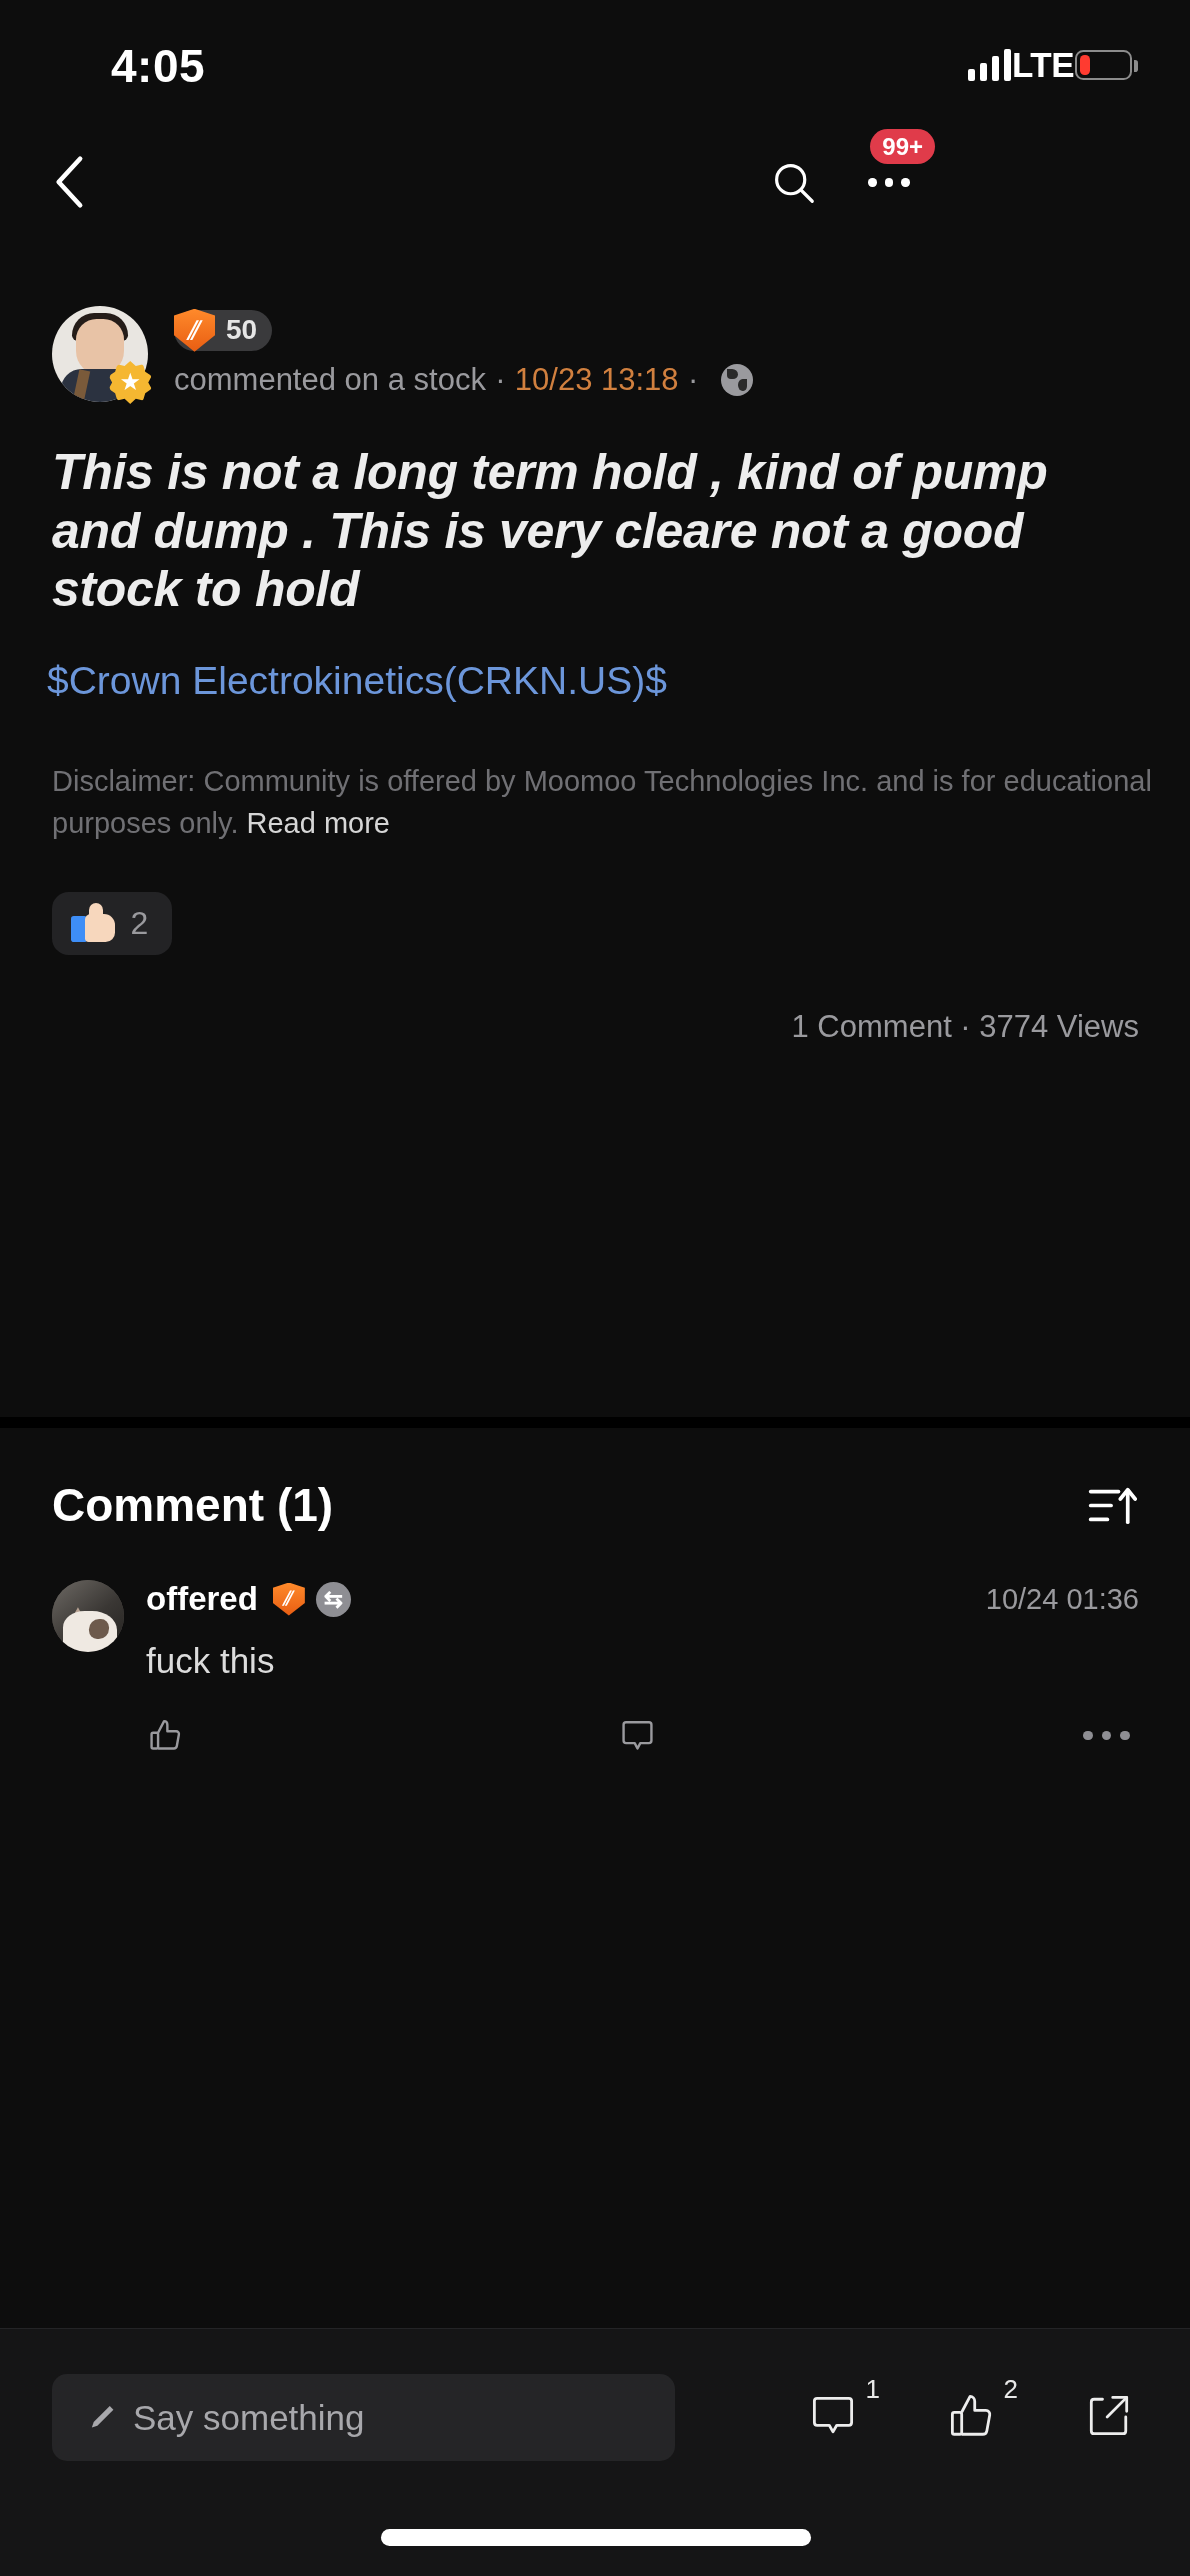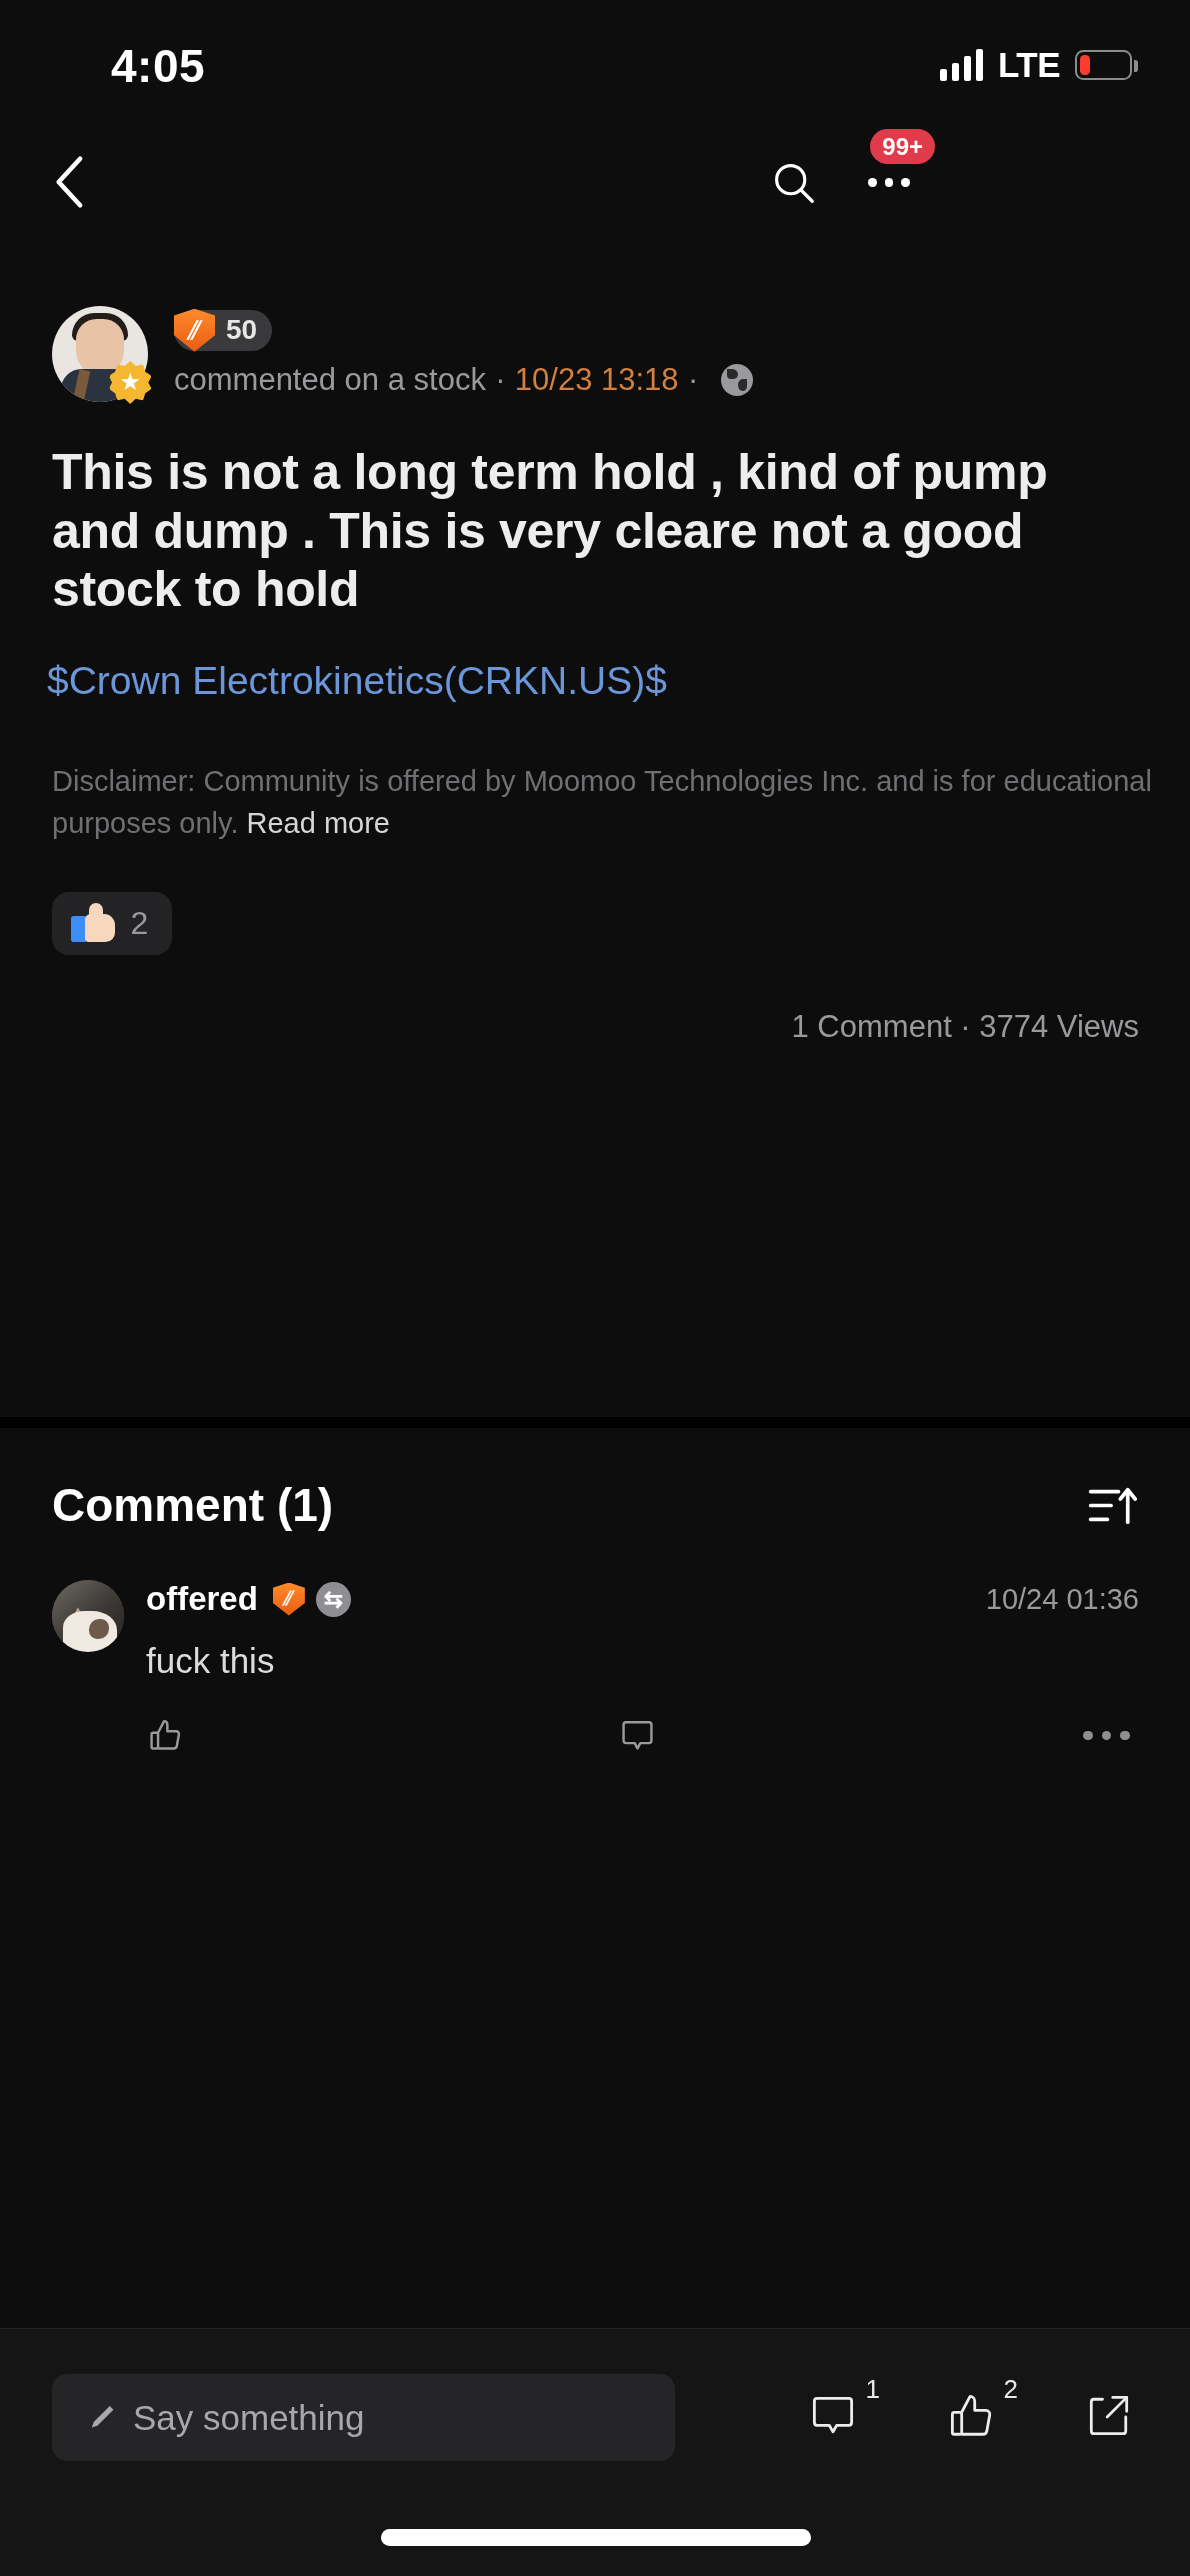"LTE" .sb-right { gap: 15px -> 1px }
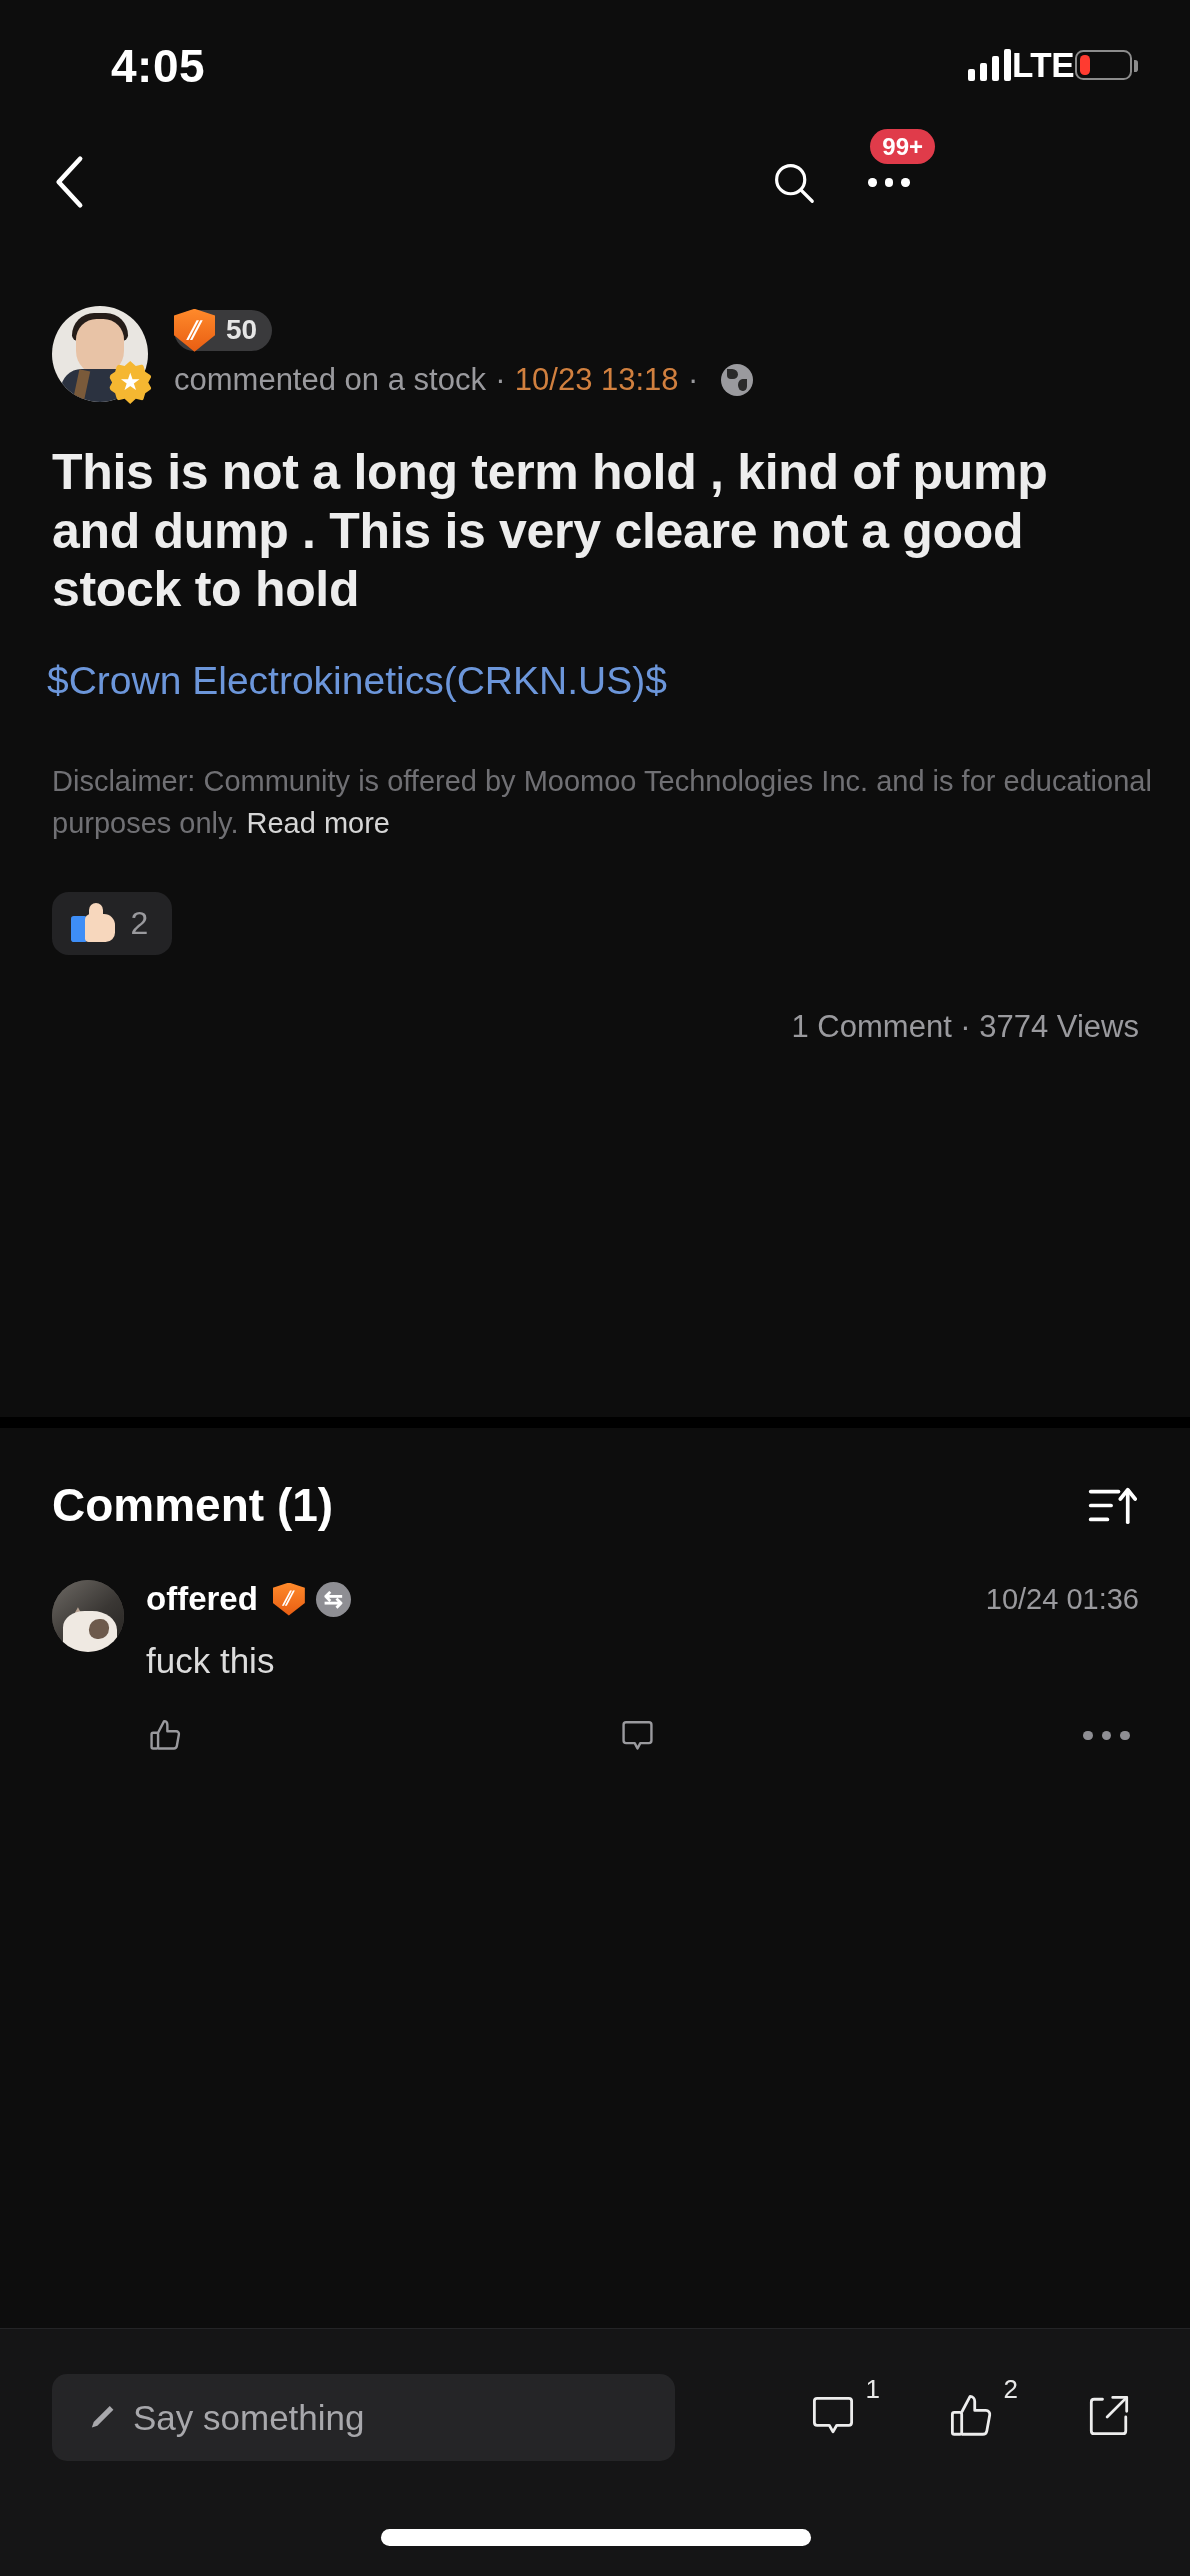"This is not a long" .post-body { font-style: none -> italic }
